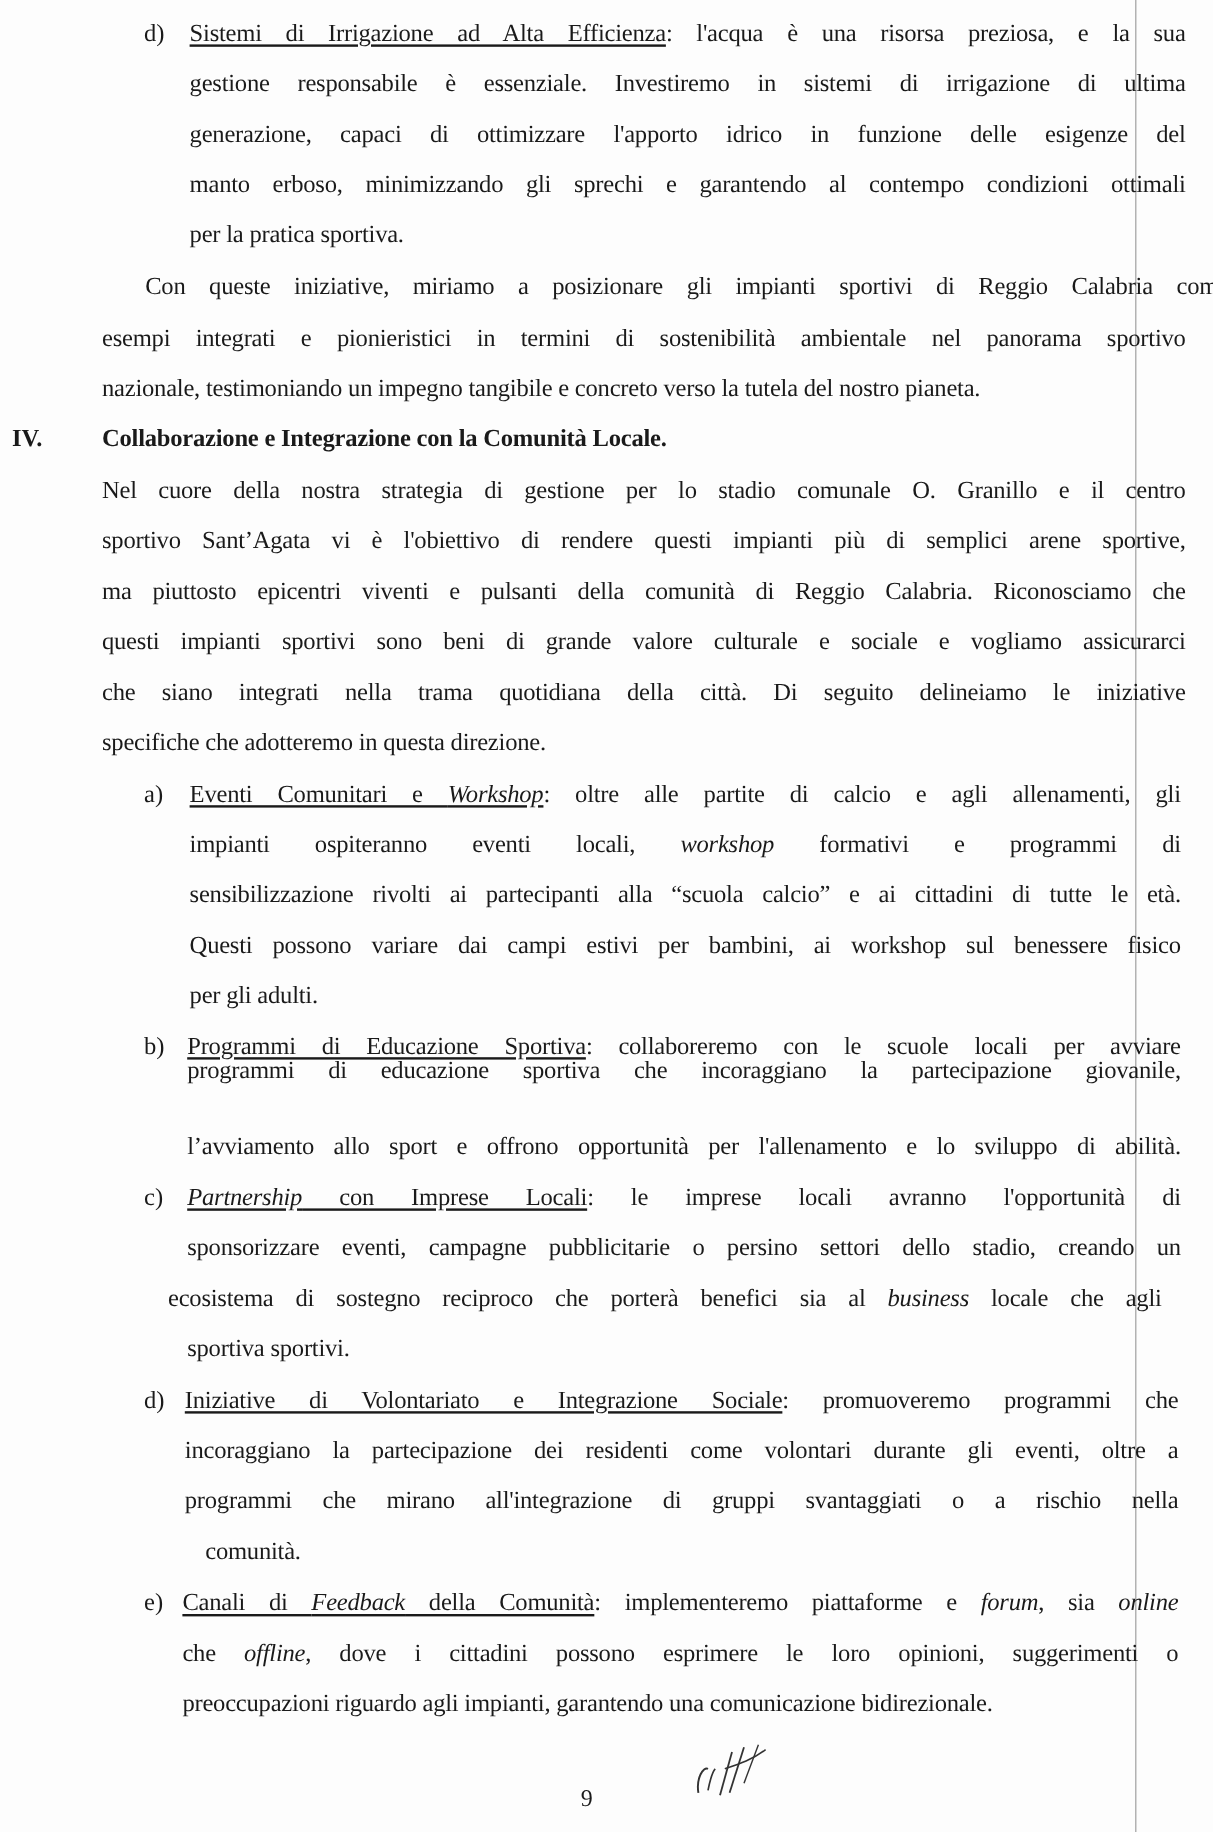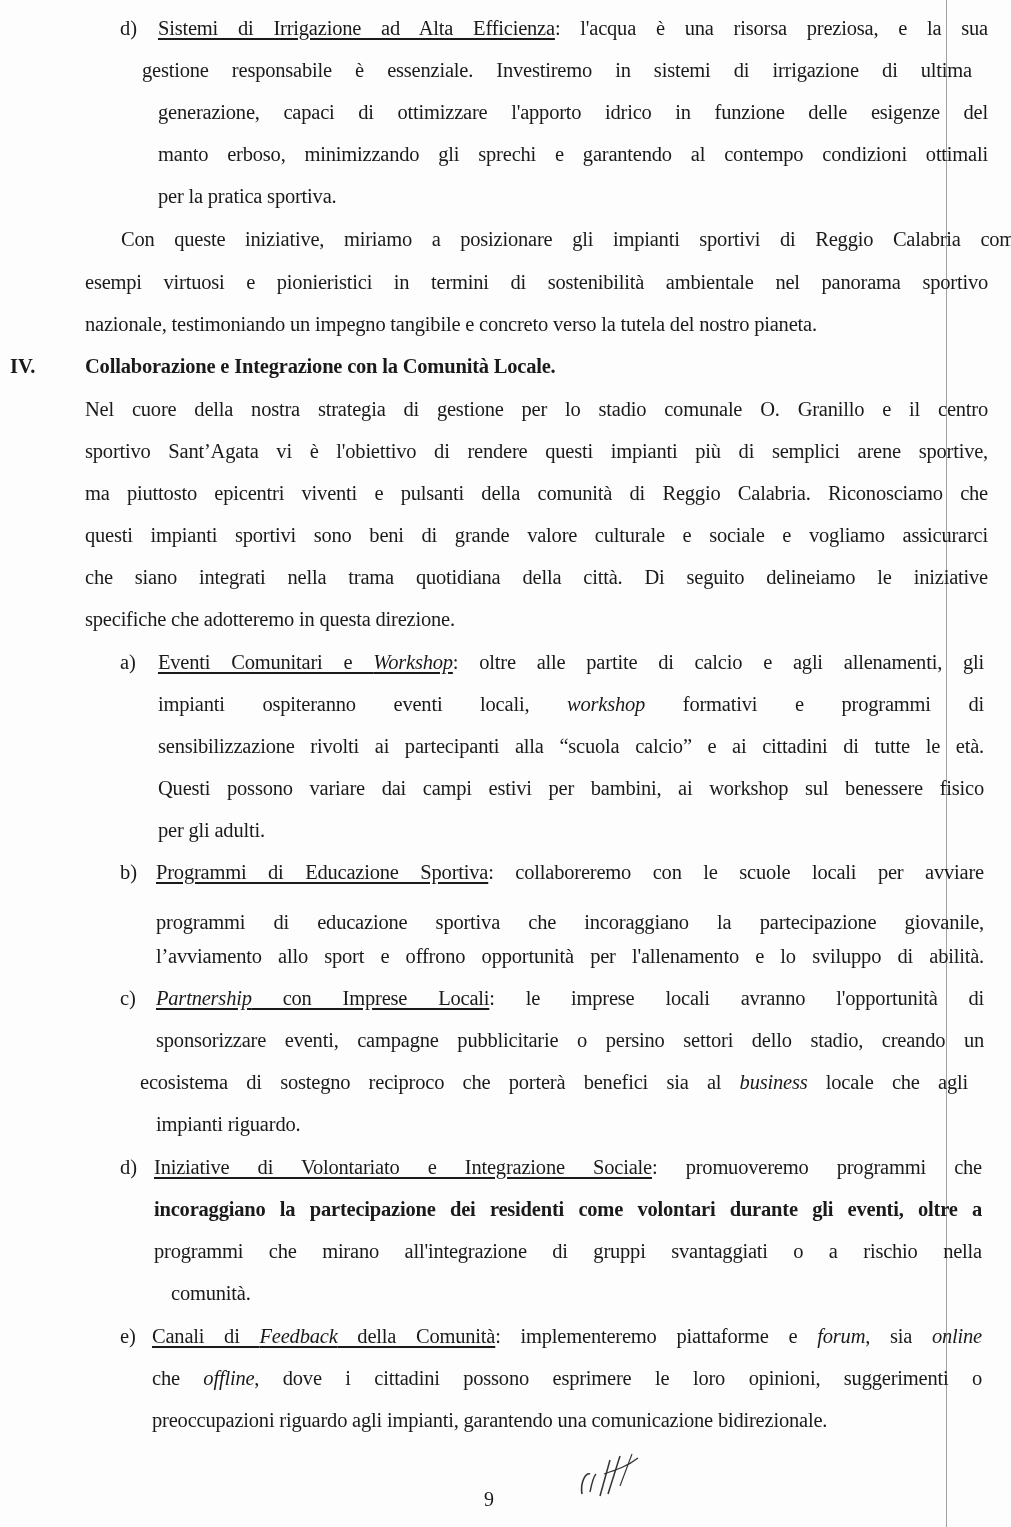"gestione responsabile è essenziale." div.line { left: 142px -> 158px }
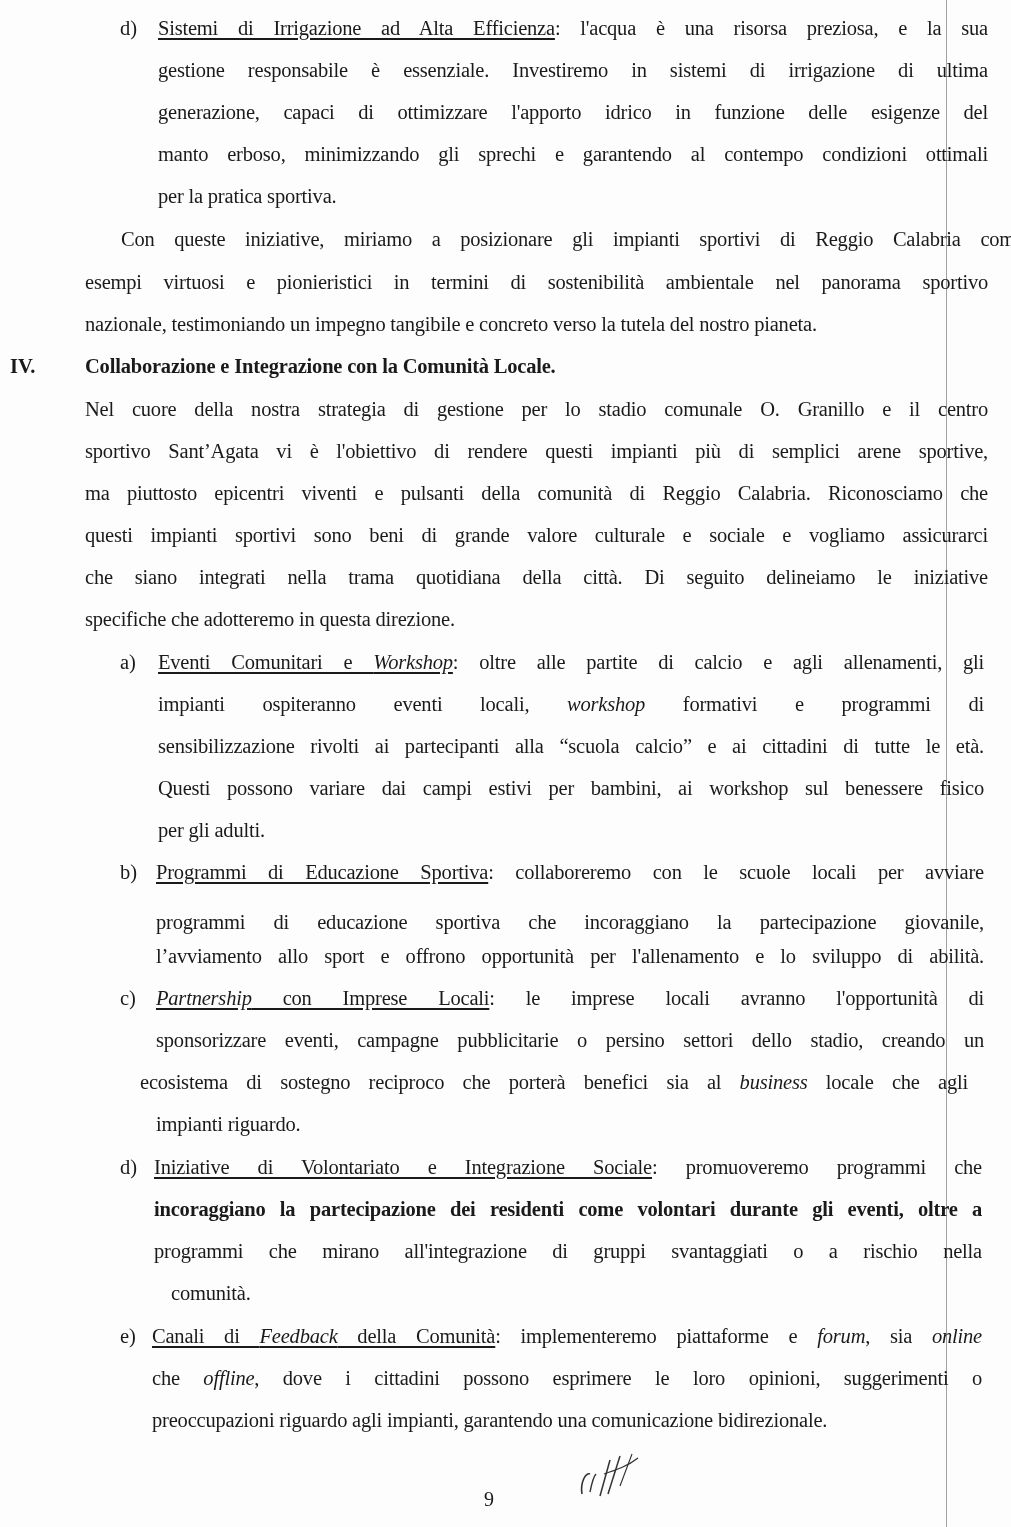"esempi virtuosi e pionieristici in" div.line { text: virtuosi -> integrati }
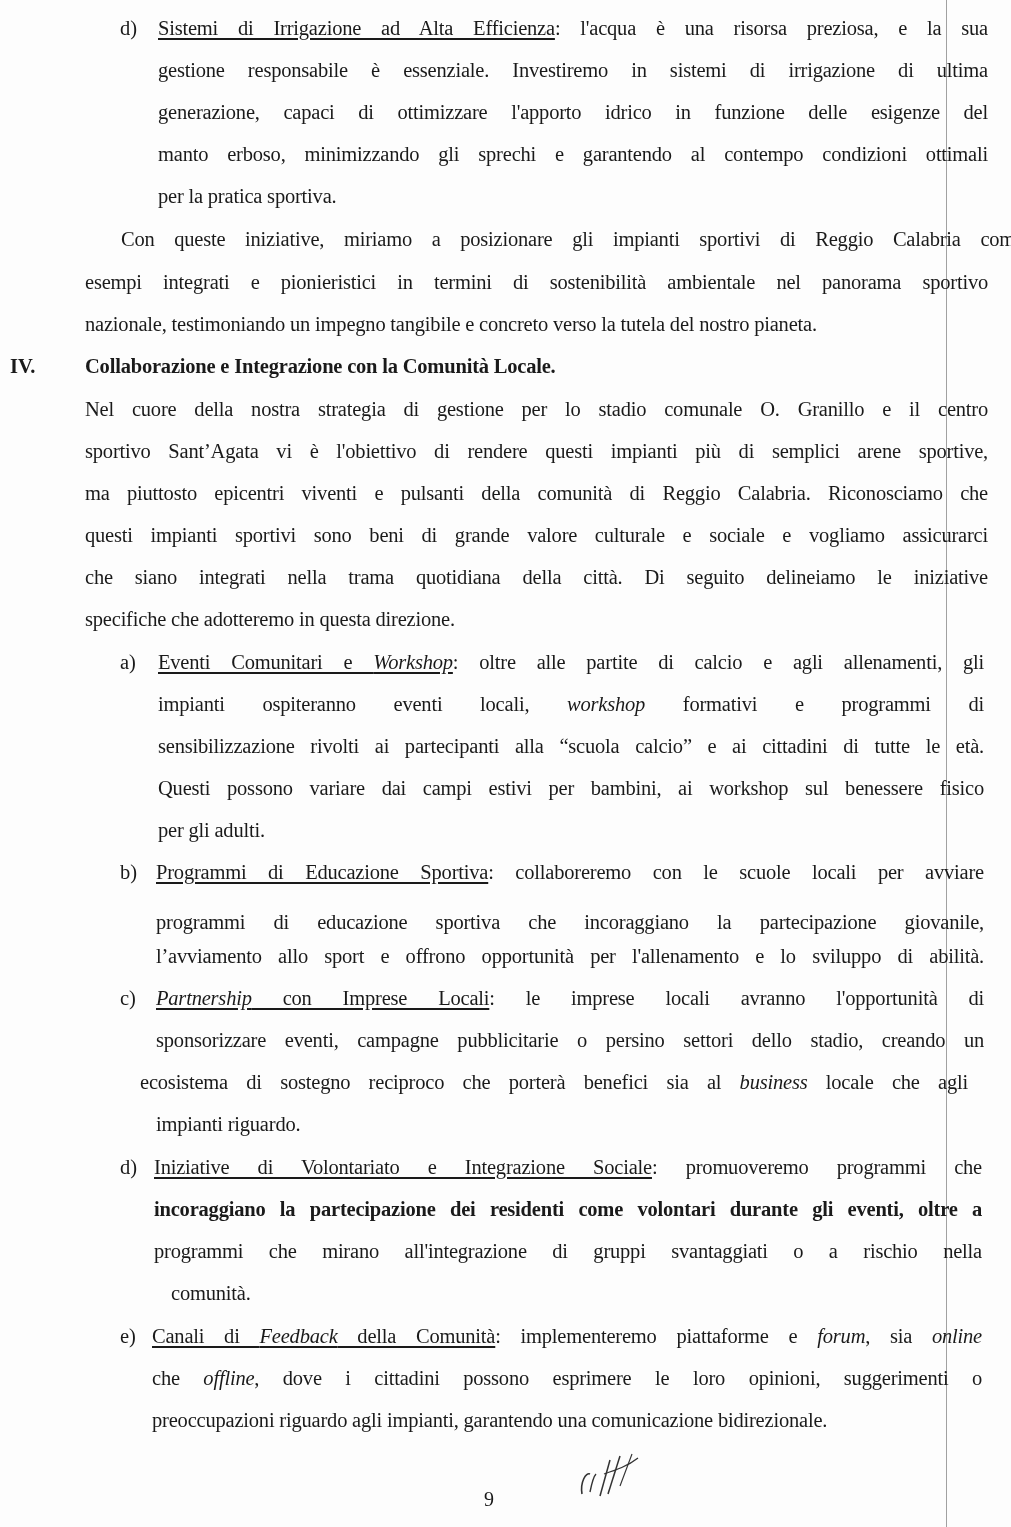"programmi di educazione sportiva che" div.line { top: 910px -> 880px }
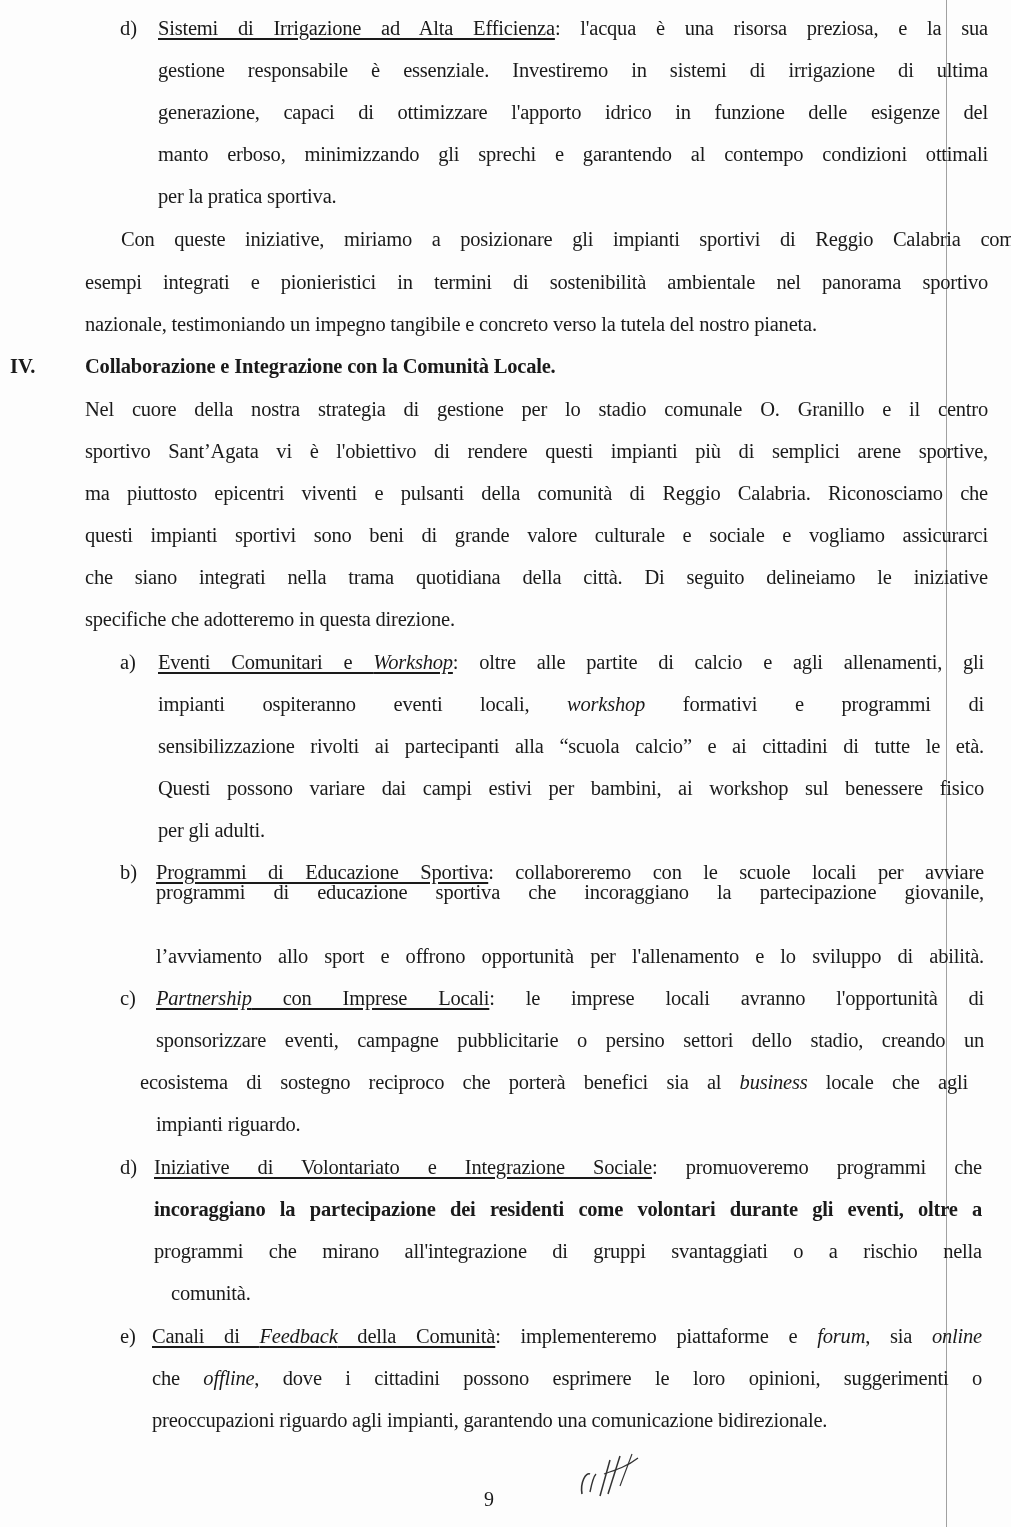"impianti riguardo." div.line { text: impianti riguardo -> sportiva sportivi }
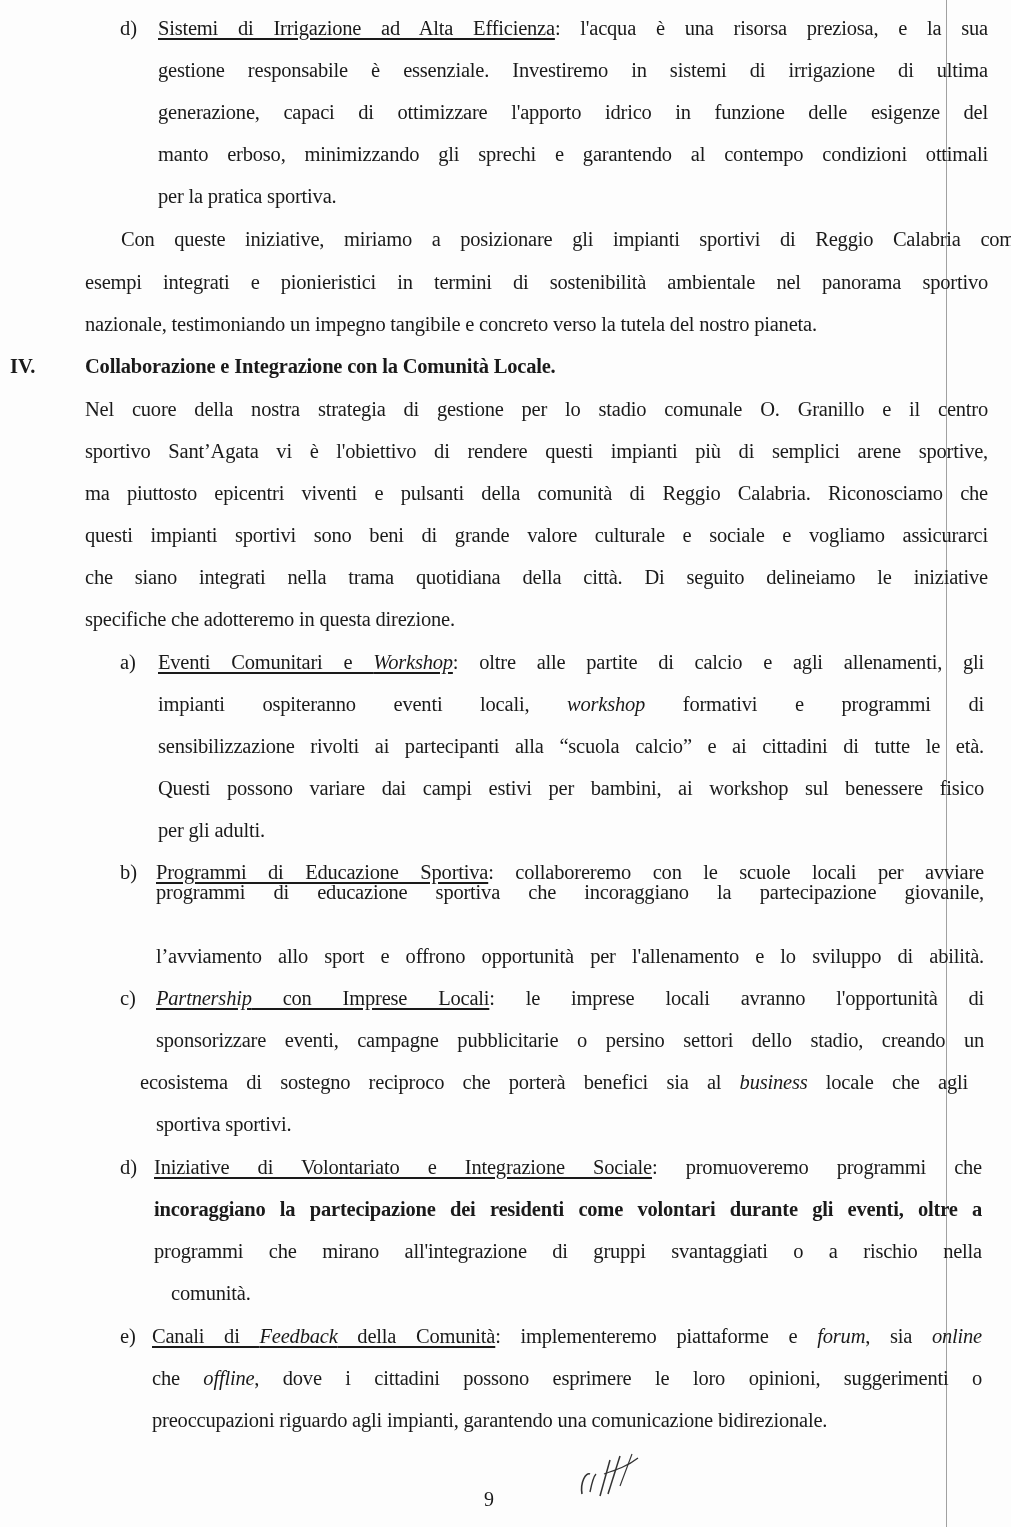"incoraggiano la partecipazione dei" div.line { font-weight: bold -> none }
